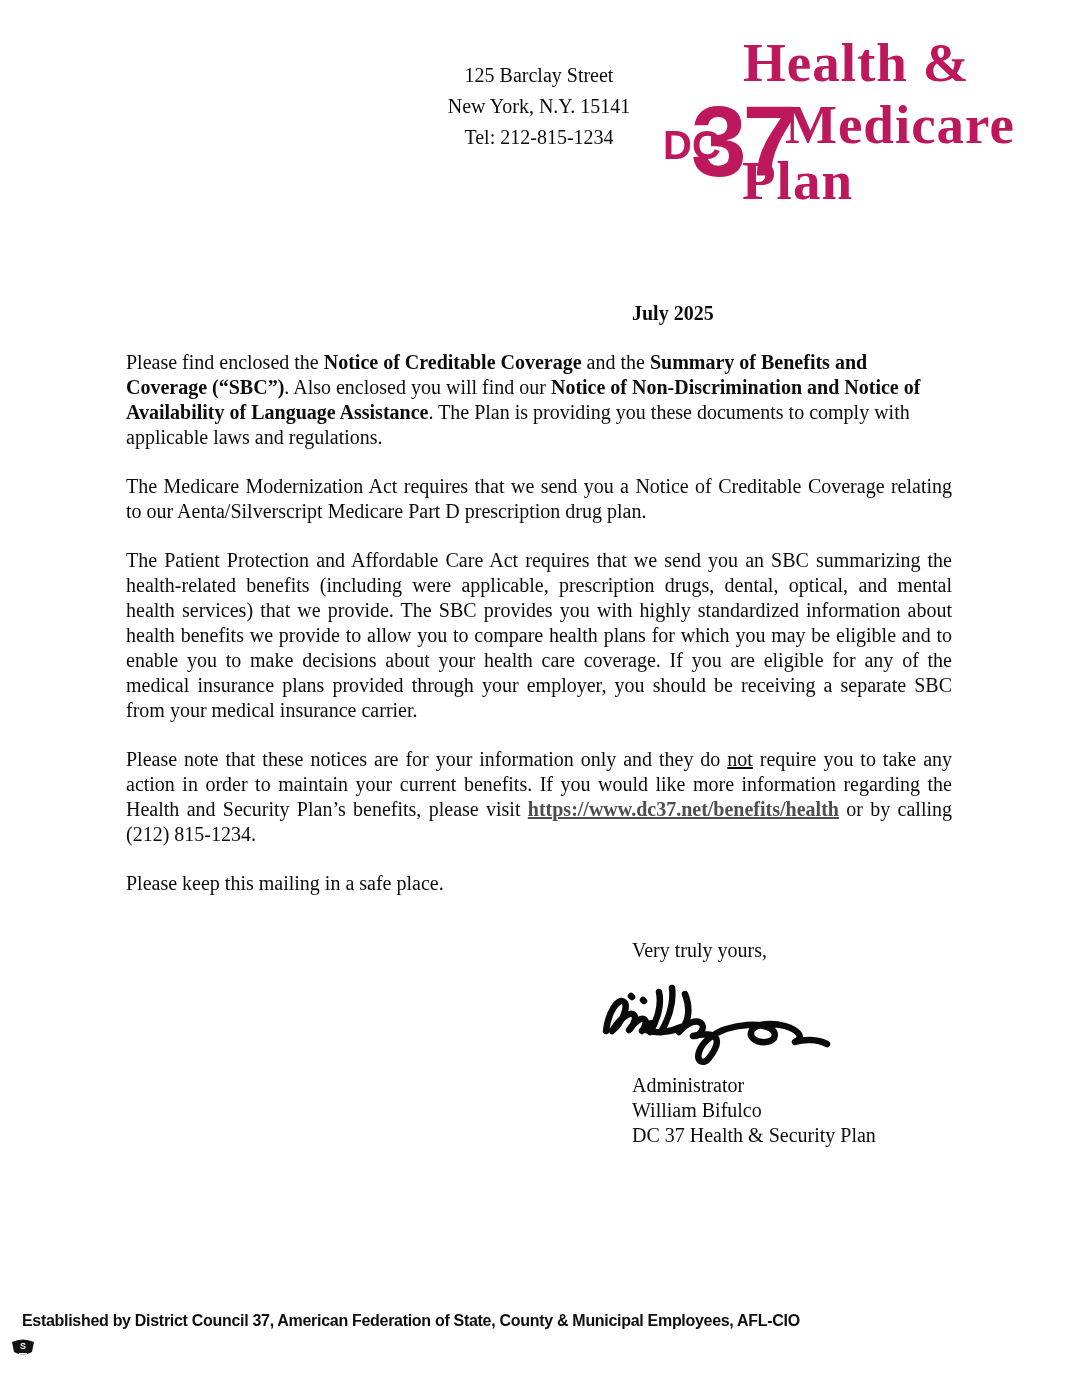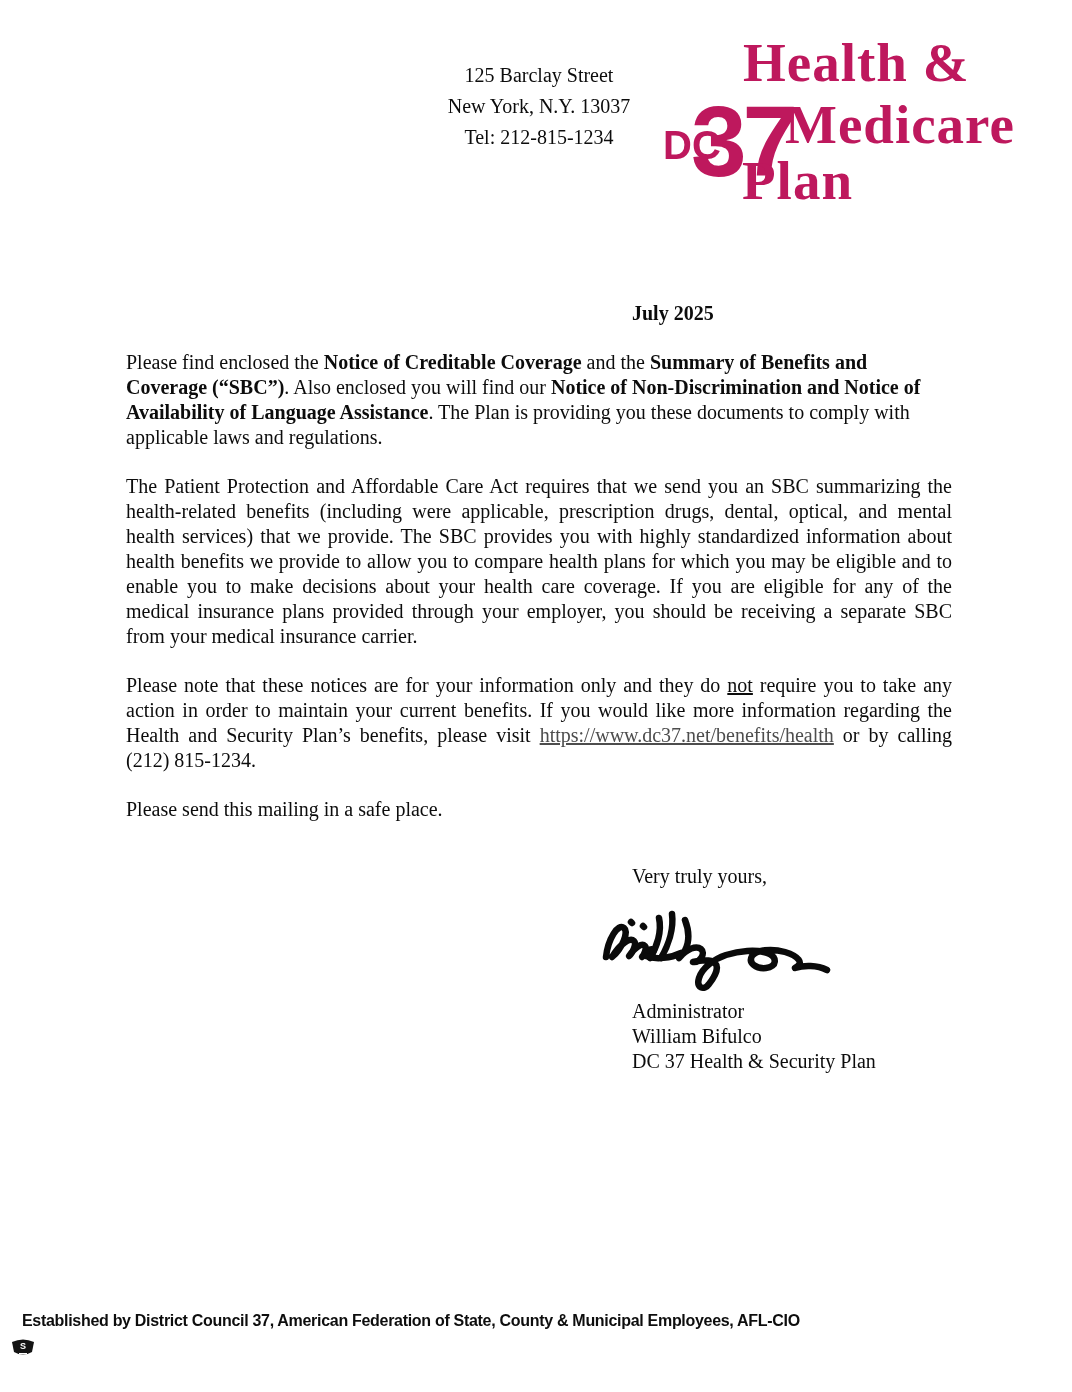"New York, N.Y. 13037" div { text: 13037 -> 15141 }
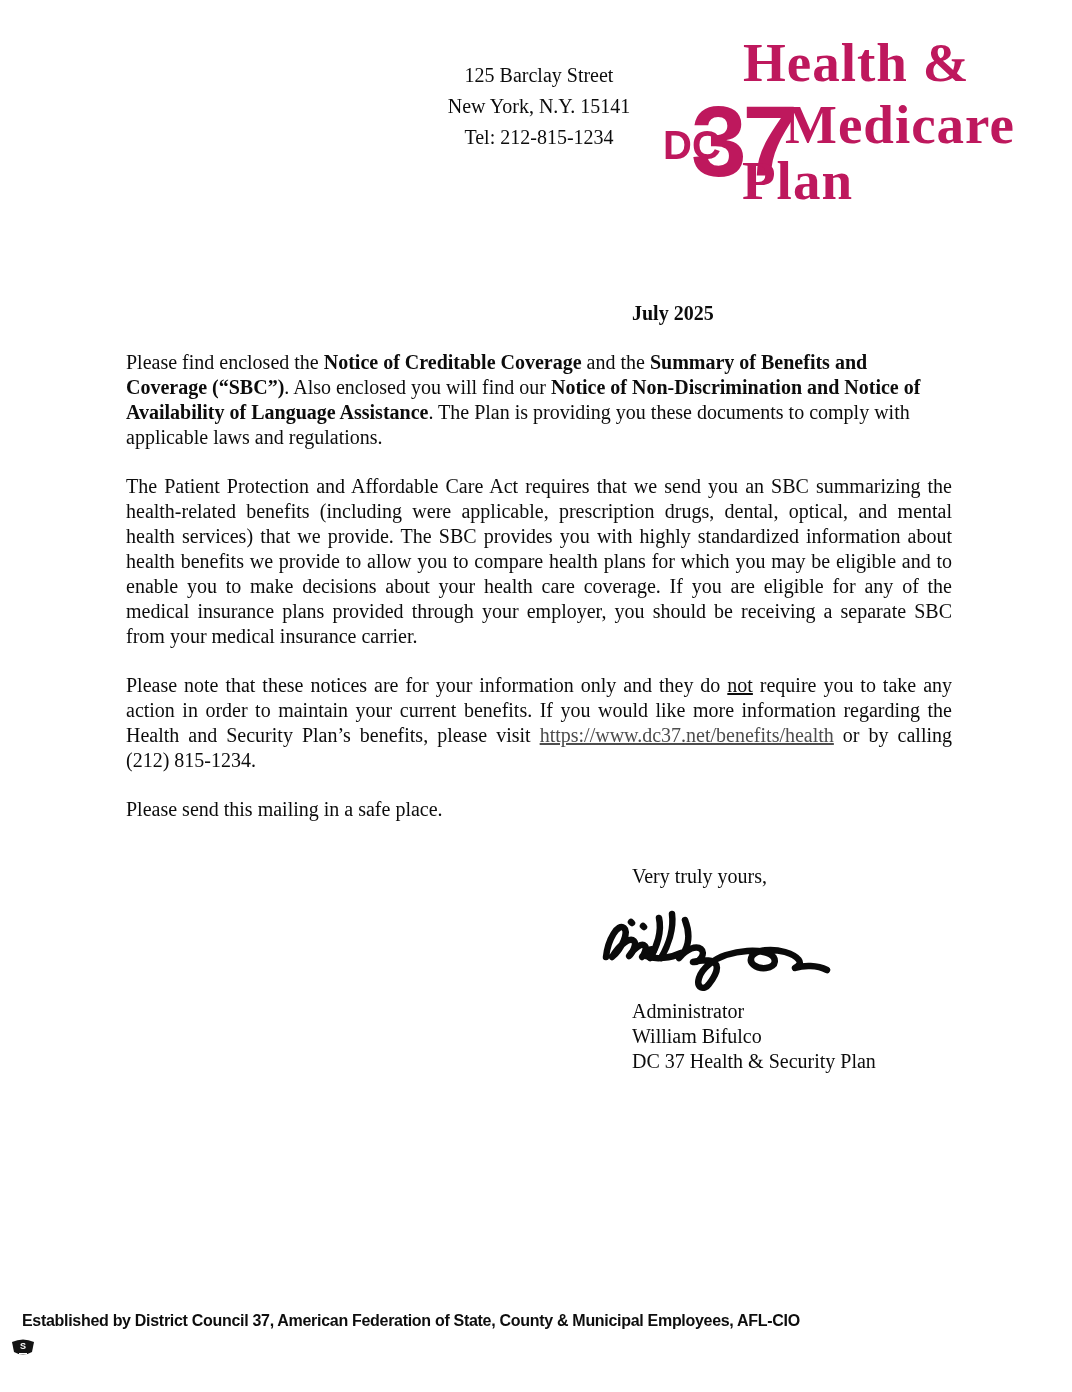"The Medicare Modernization Act requires" p.para { html: none -> <p><span>The Medicare Modernization Act requires that we send you a Notice of Creditable Coverage relating to our Aenta/Silverscript Medicare Part D prescription drug plan.</span></p> }
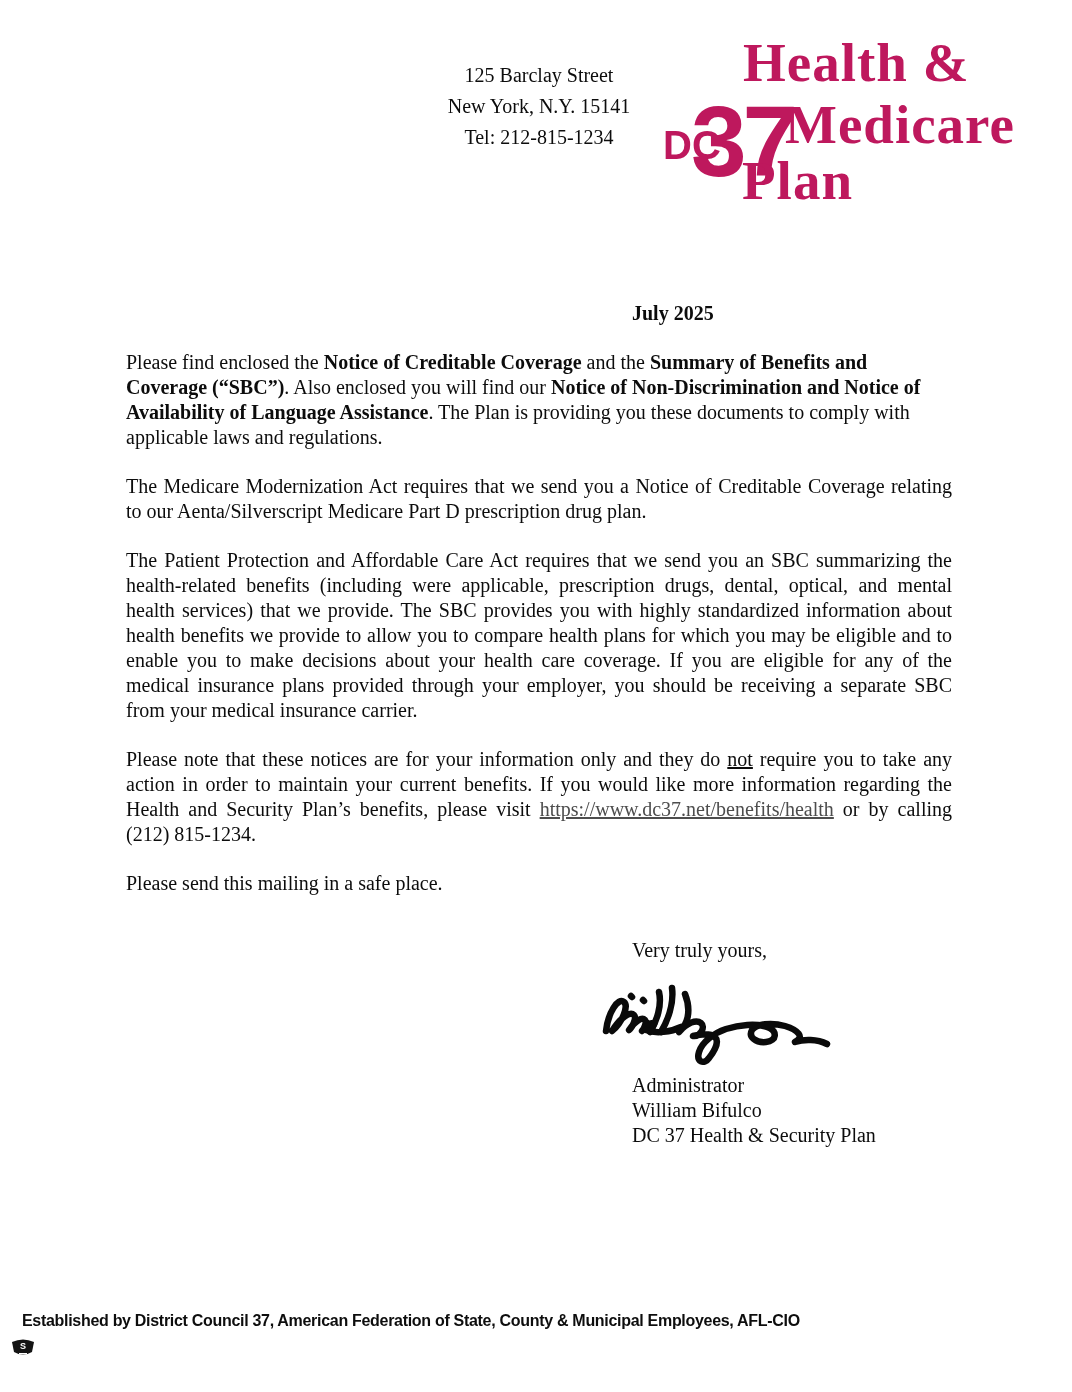"https://www.dc37.net/benefits/health" a.run-link { font-weight: none -> bold }
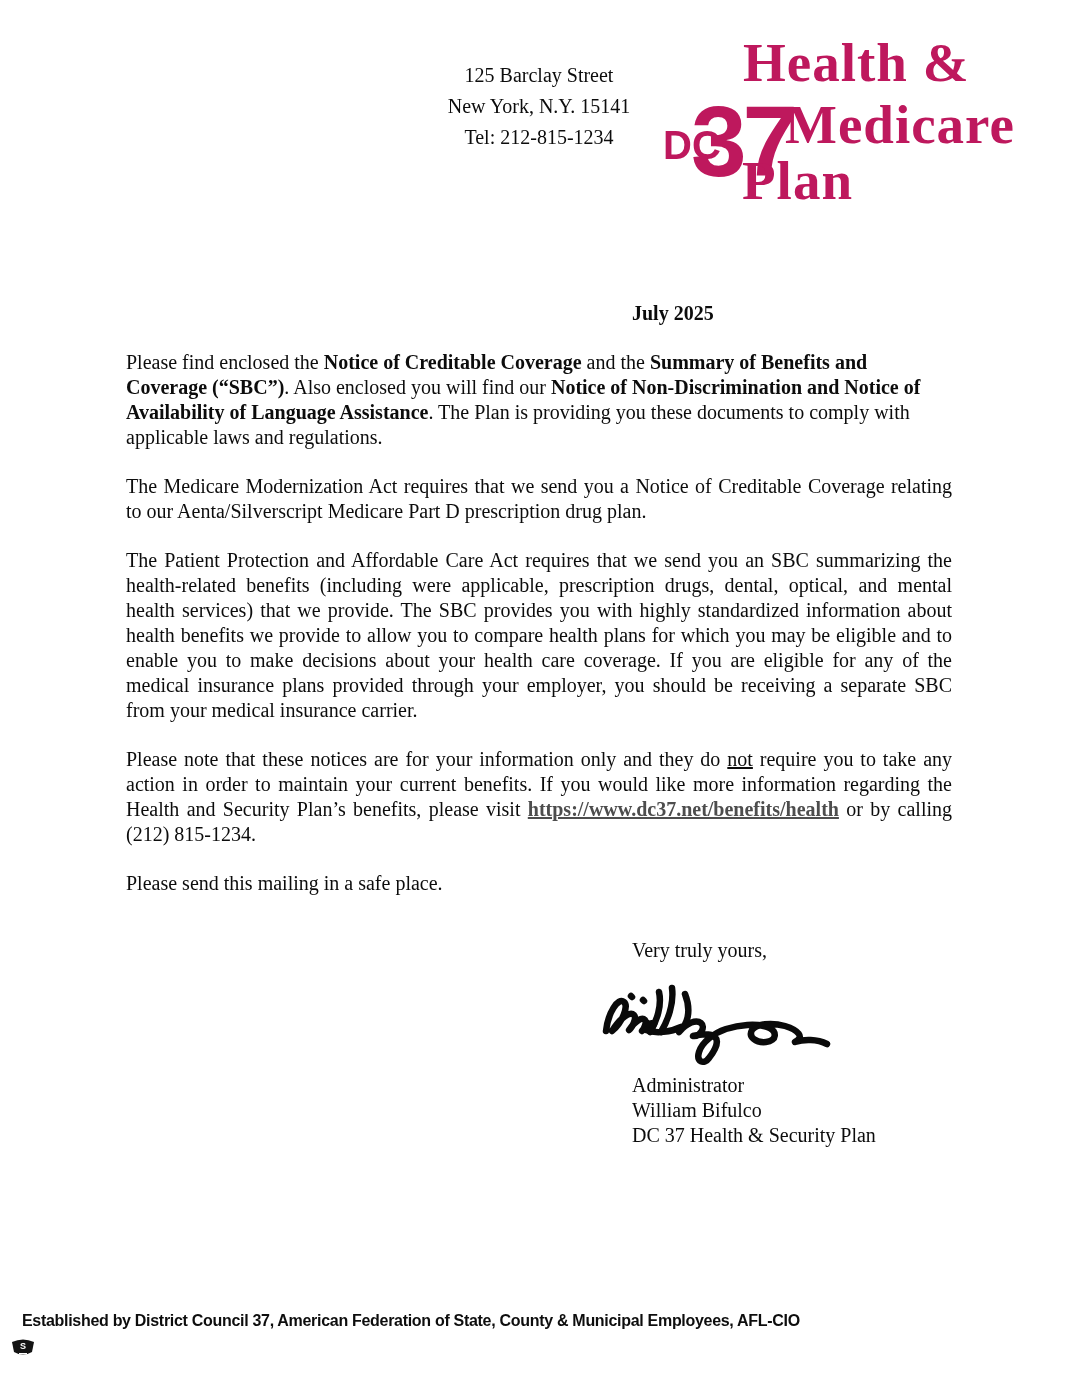"Please send this mailing in" span { text: send -> keep }
